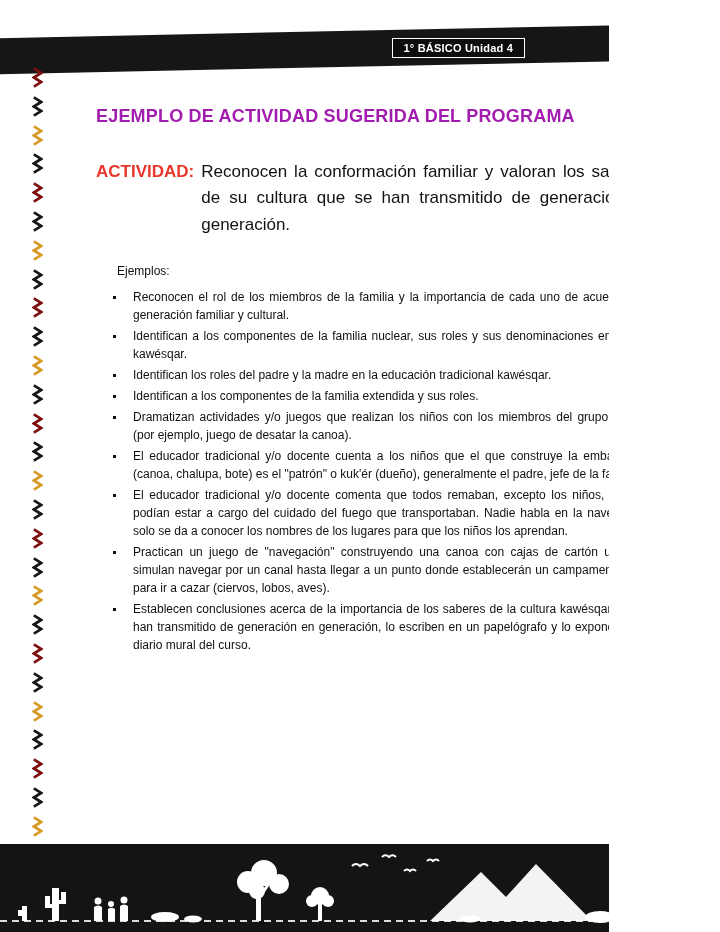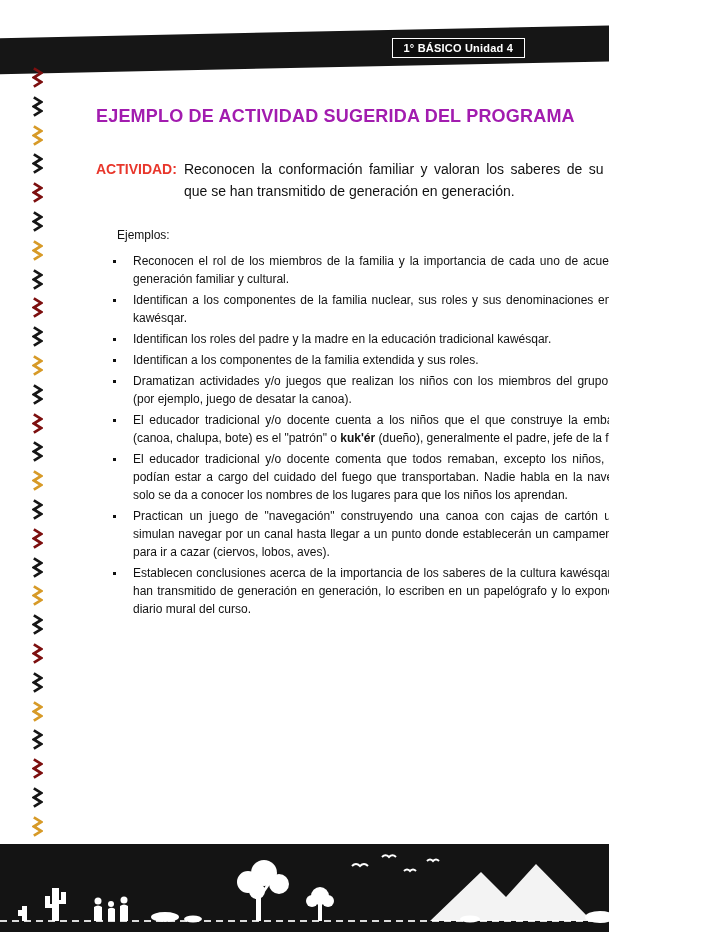"ACTIVIDAD:" .activity-row { font-size: 14px -> 17px }
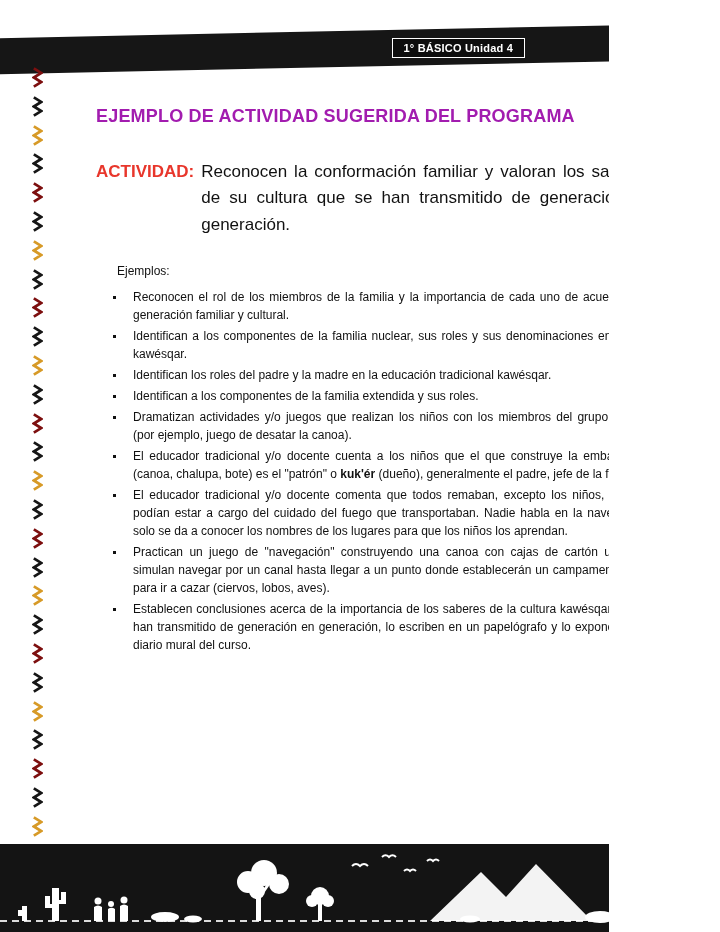"kuk'ér" span { font-weight: bold -> normal }
